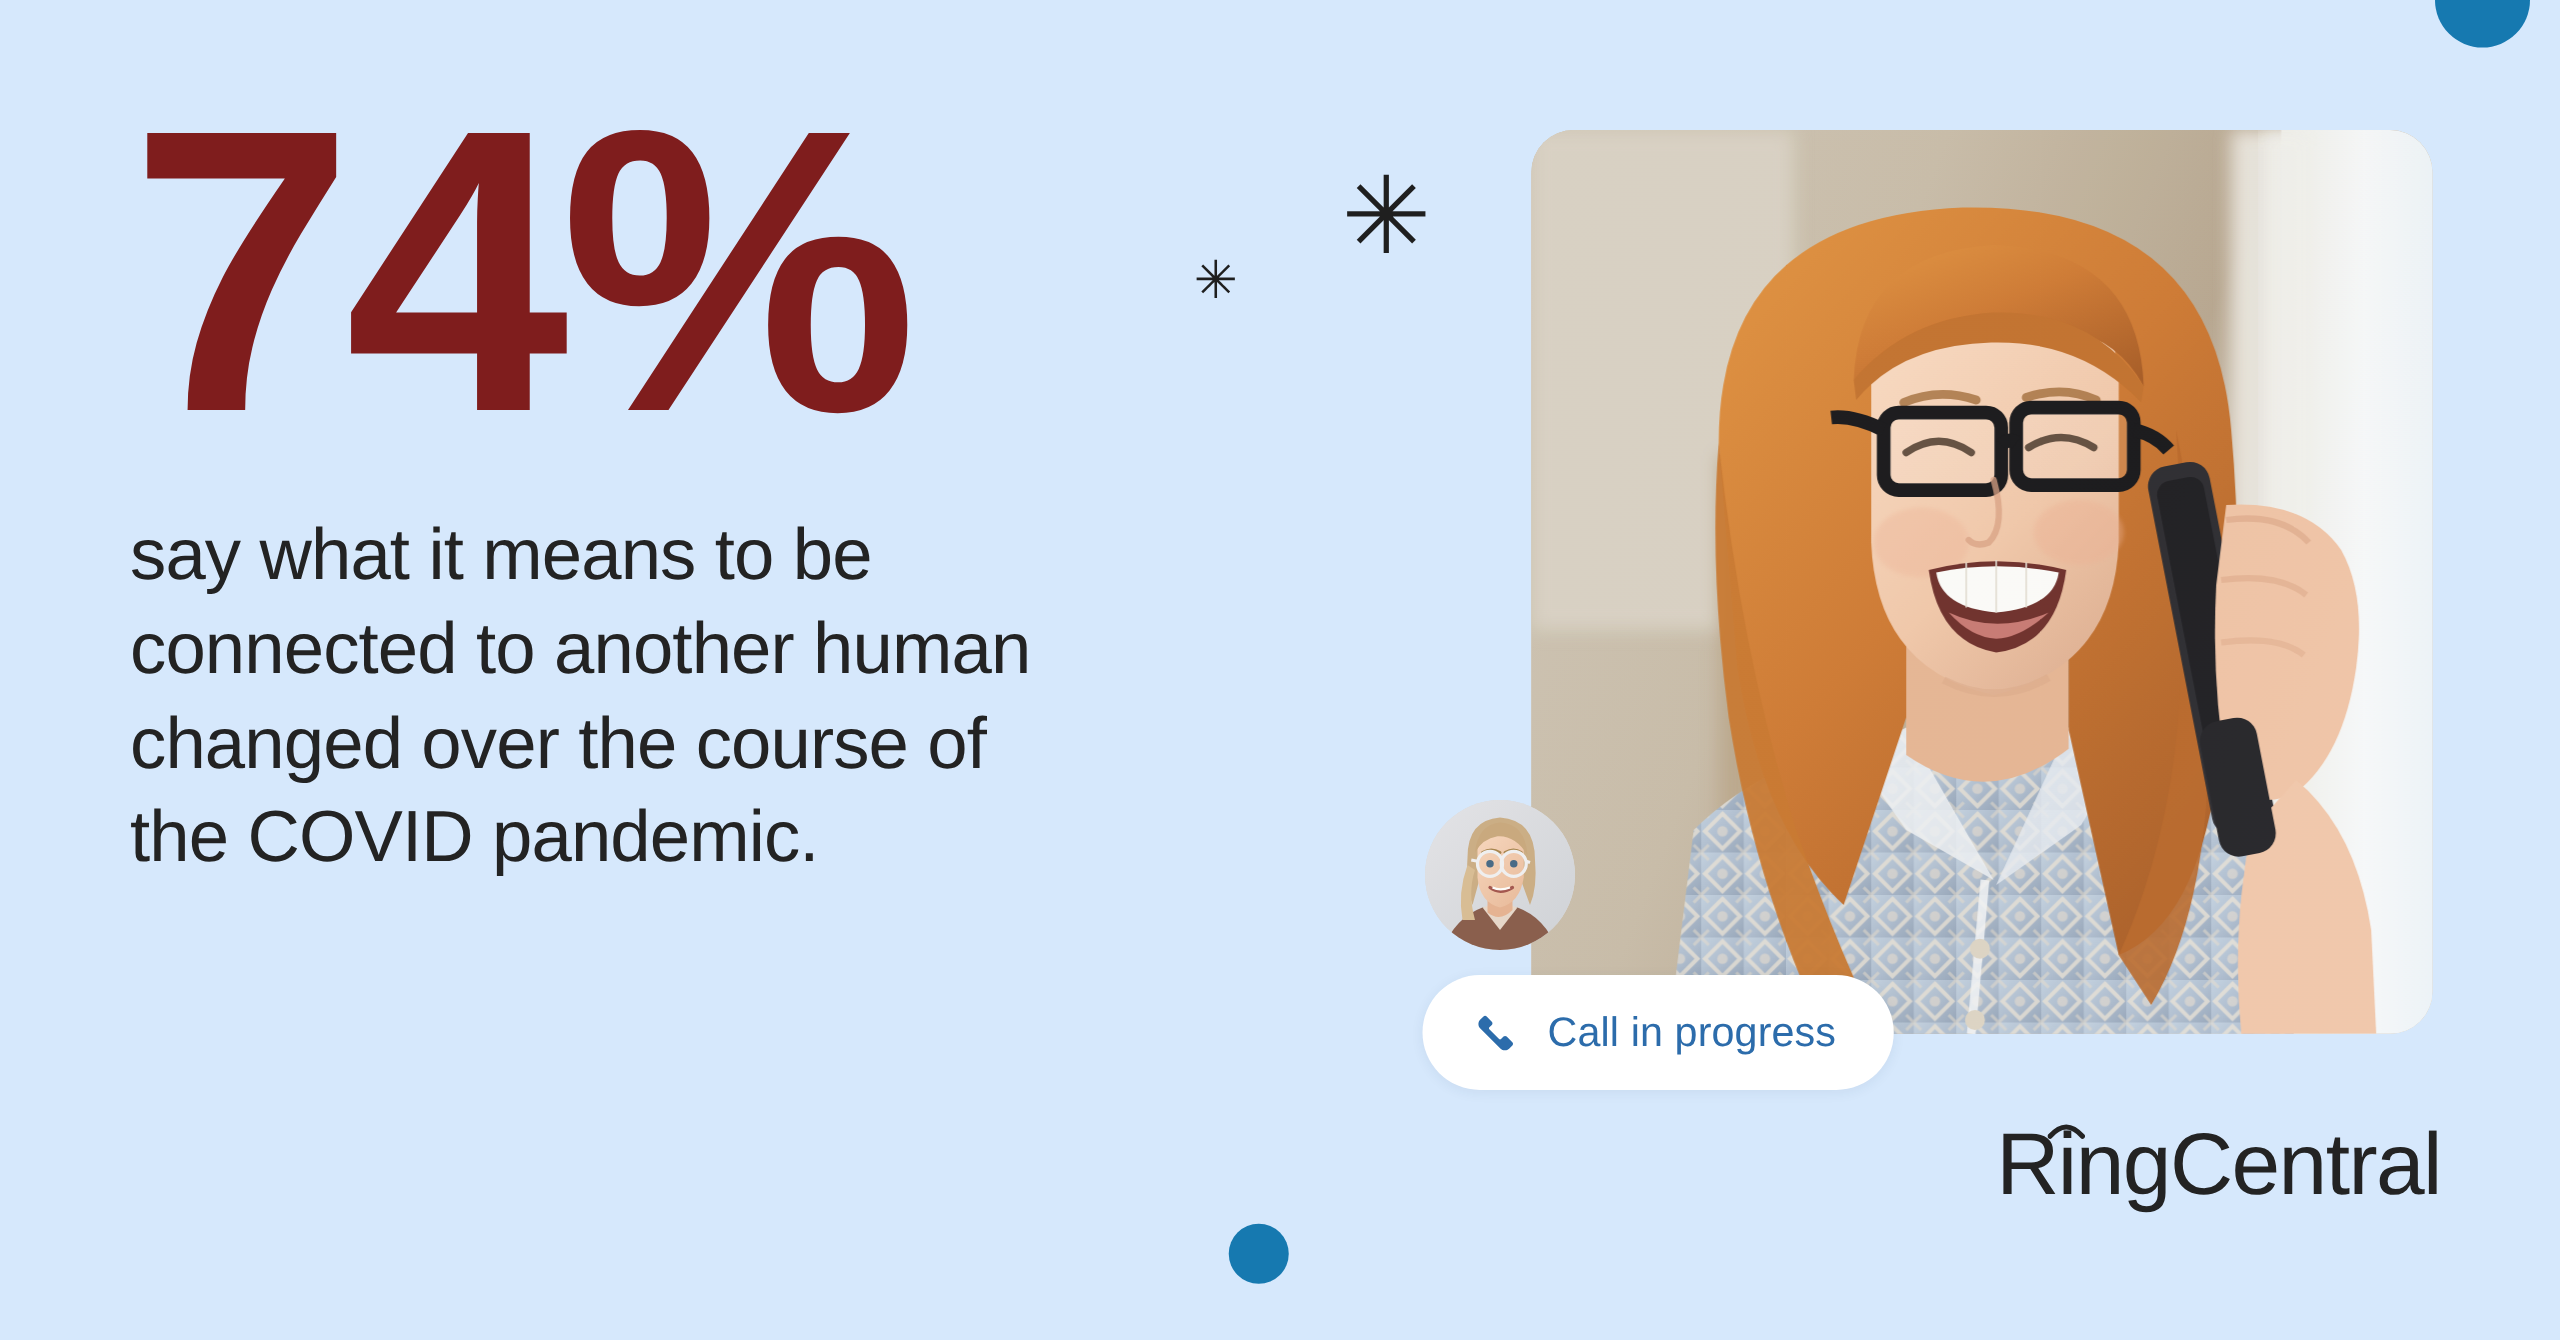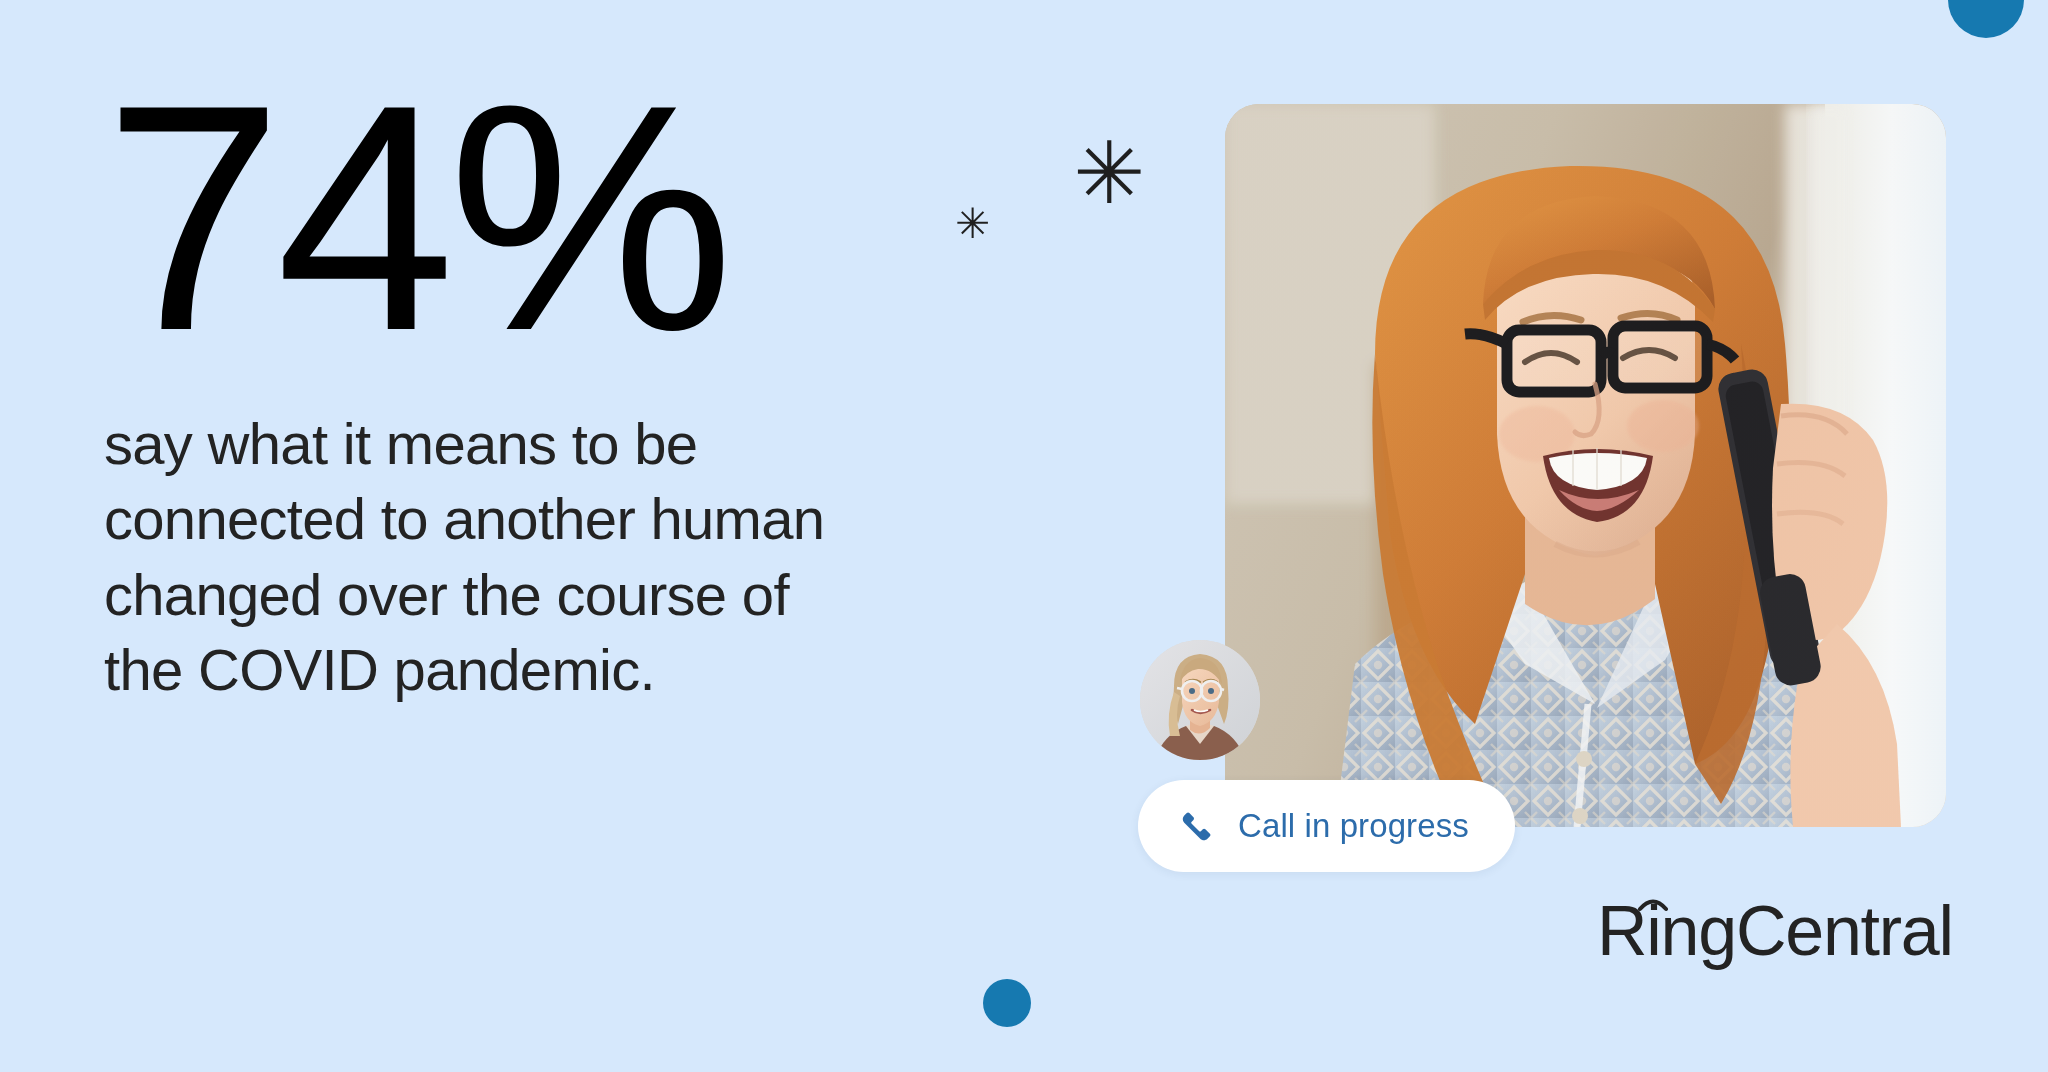"74%" #stat-number { color: #000000 -> #7f1d1d; font-weight: 400 -> 700 }
